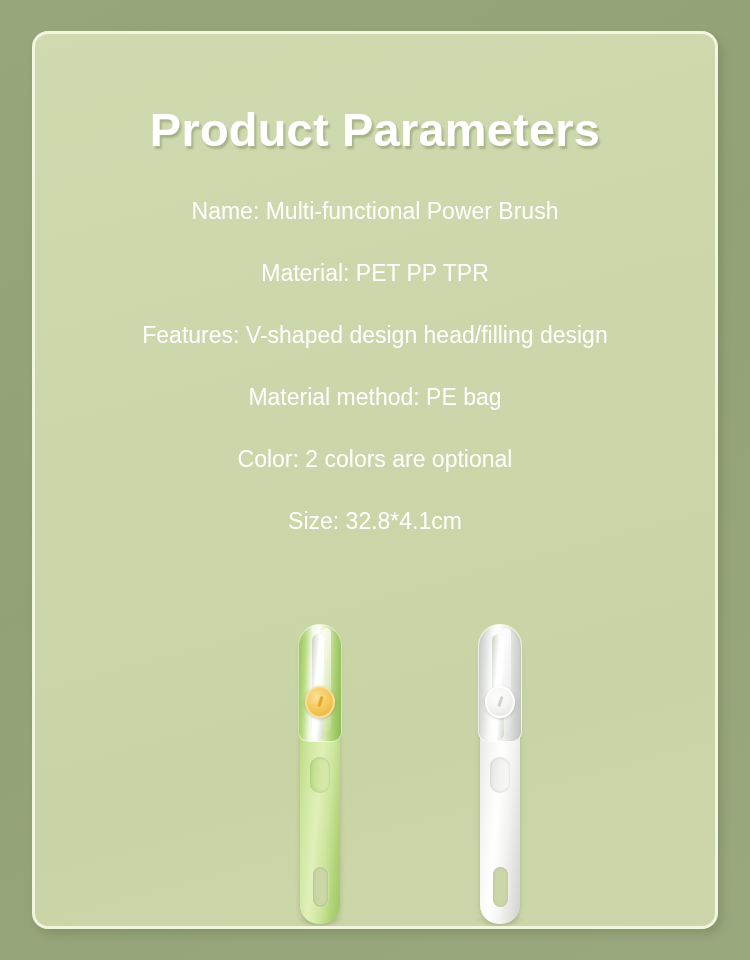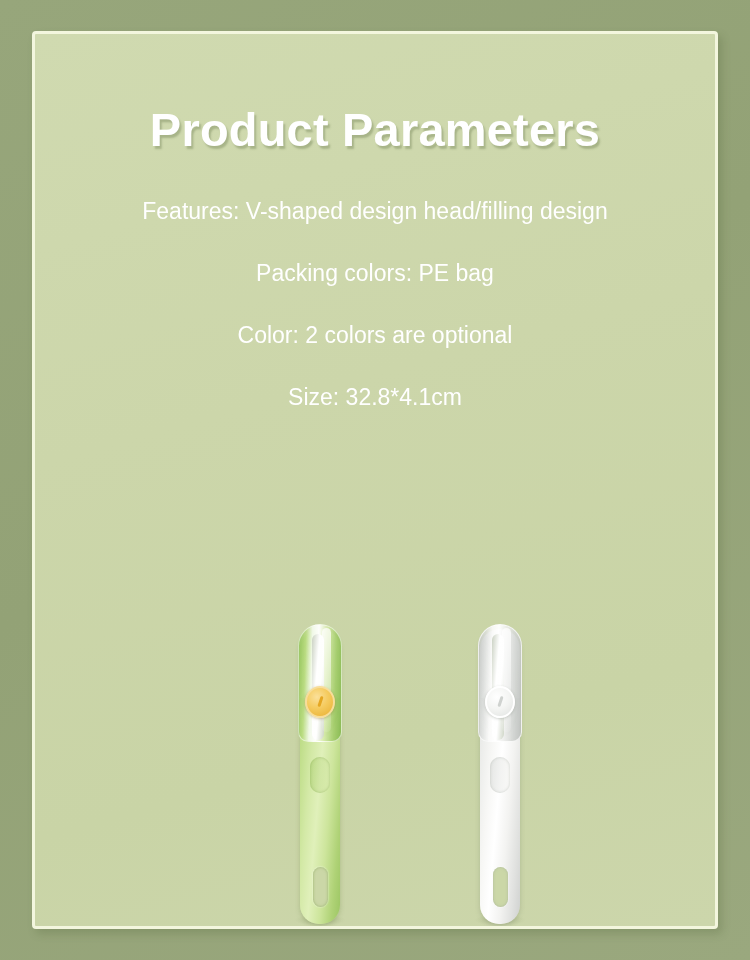"Product Parameters" .card { border-radius: 4px -> 16px }
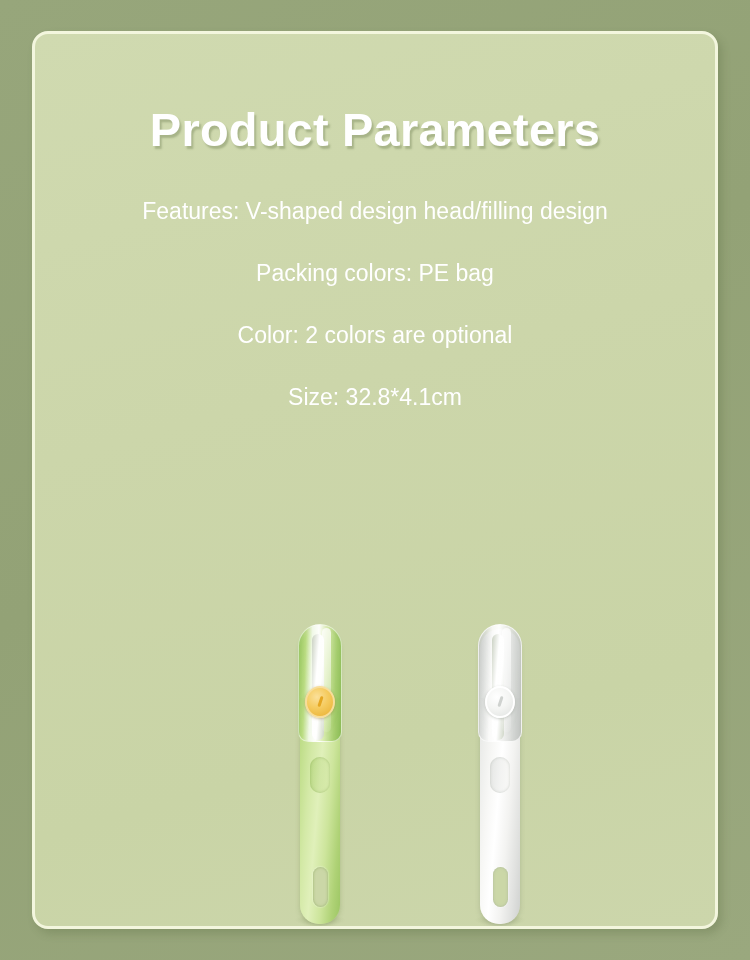"Name: Multi-functional Power Brush" div.spec-line { html: none -> <div>Name: Multi-functional Power Brush</div> }
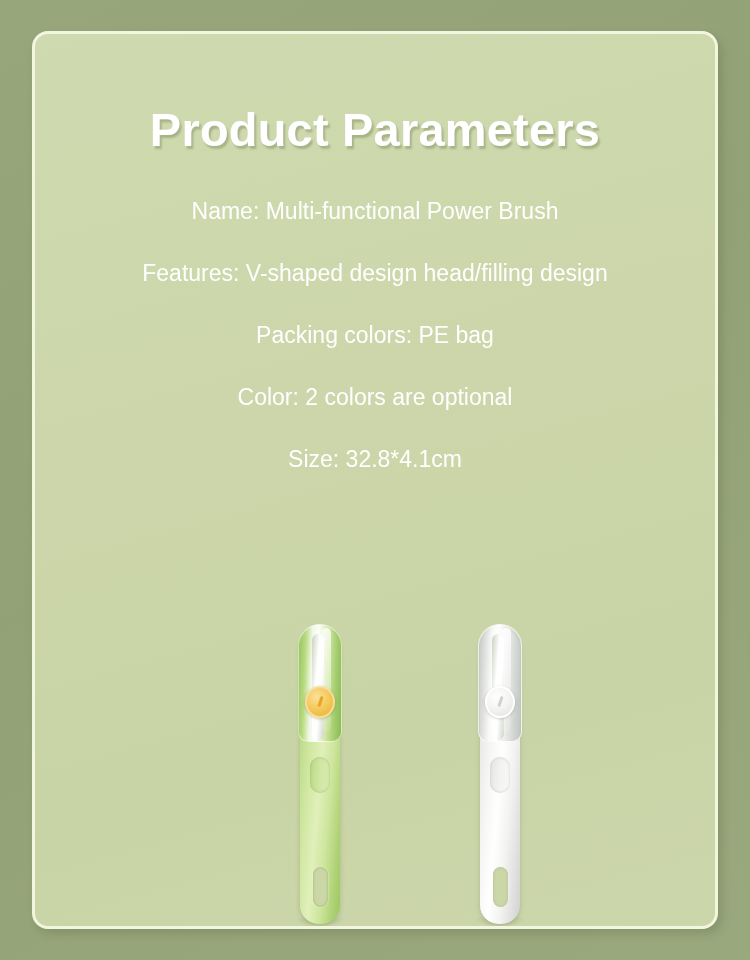"Material: PET PP TPR" div.spec-line { html: none -> <div>Material: PET PP TPR</div> }
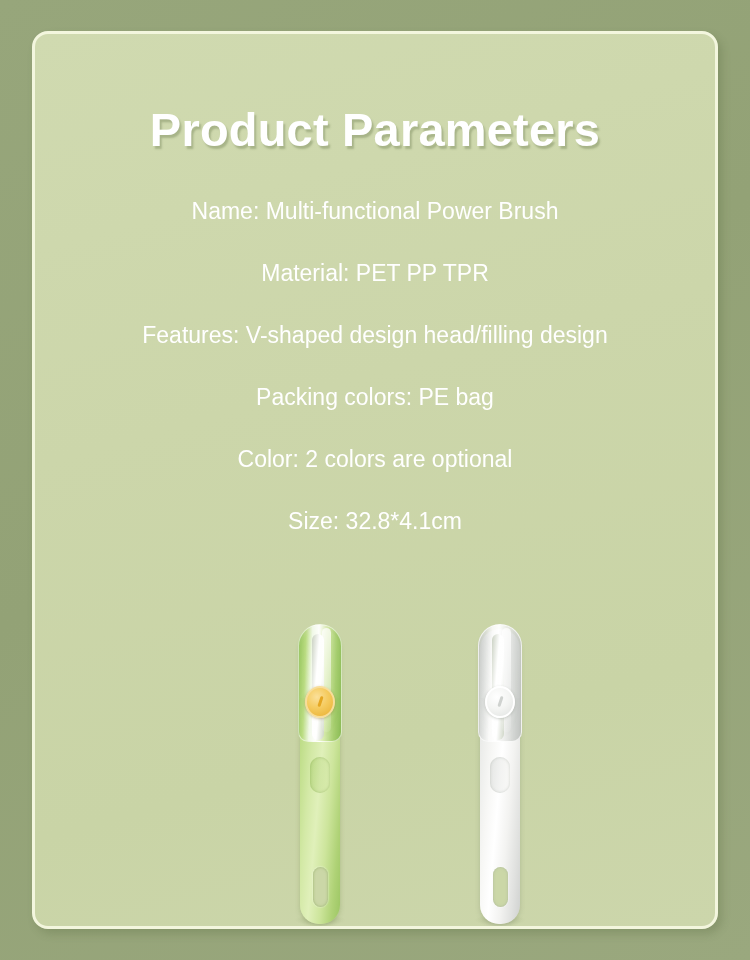"Packing colors: PE bag" div.spec-line { text: Packing colors -> Material method }
